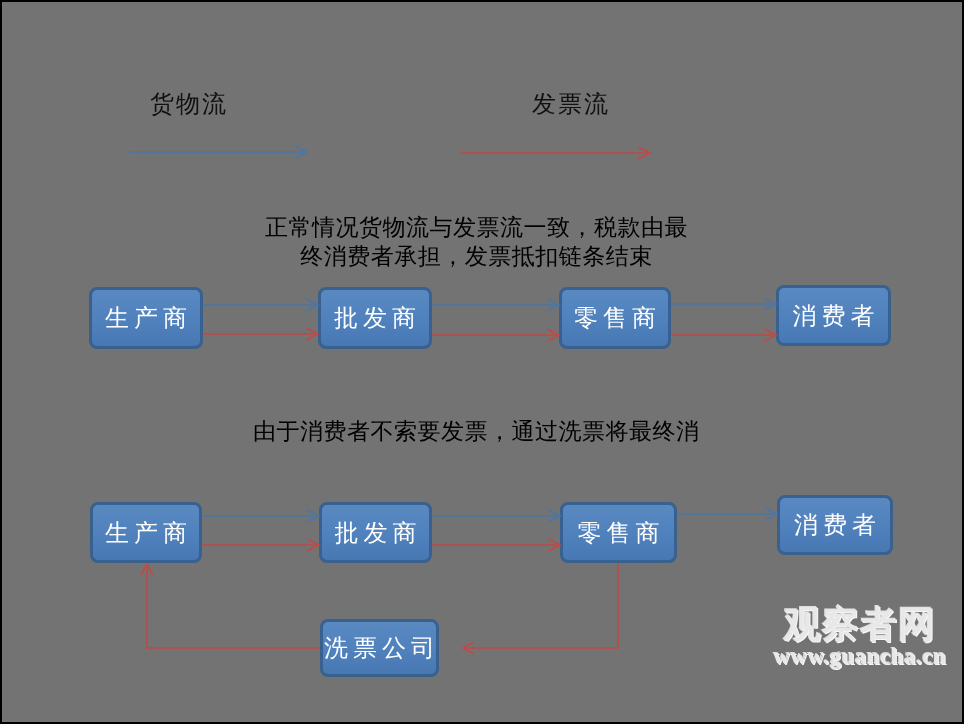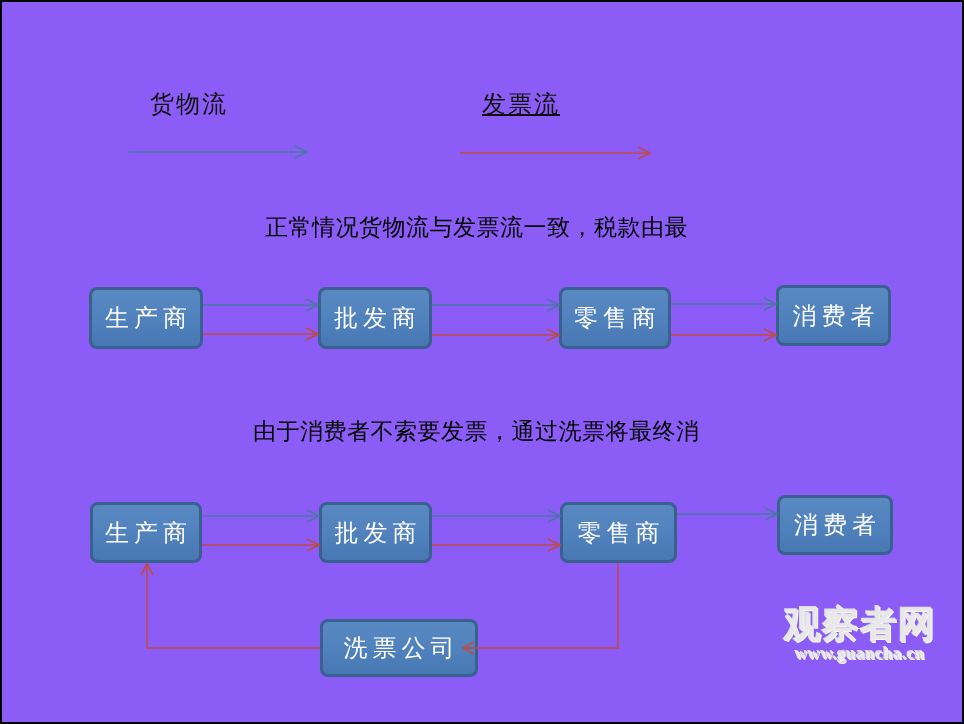"货物流" #stage { background: #8b5cf6 -> #737373 }
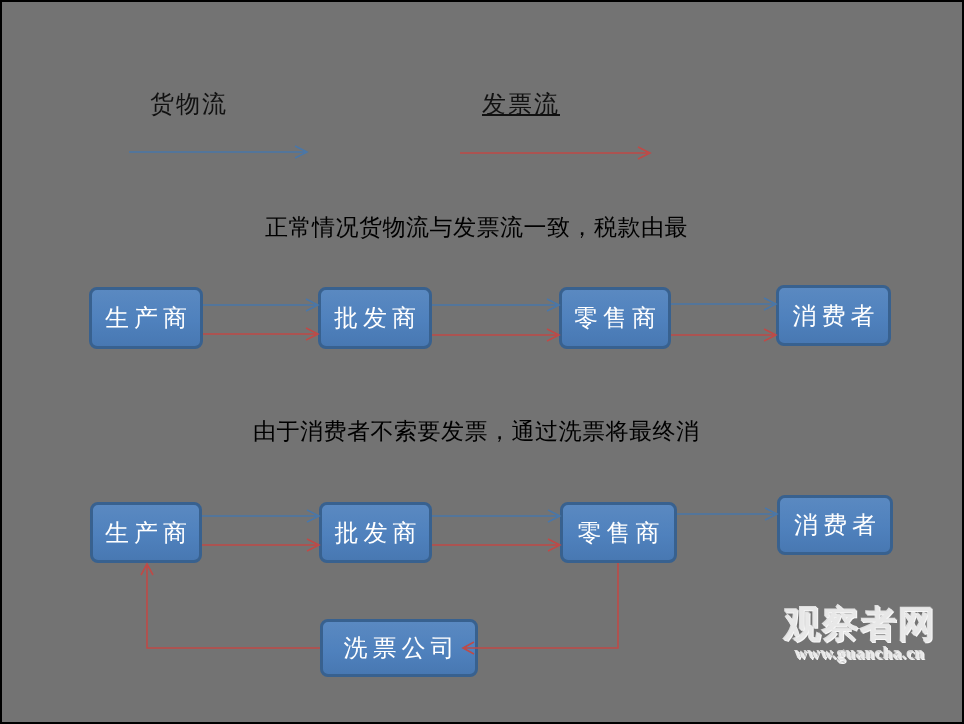"发票流" div.abs { left: 480px -> 530px; text-decoration: underline -> none }
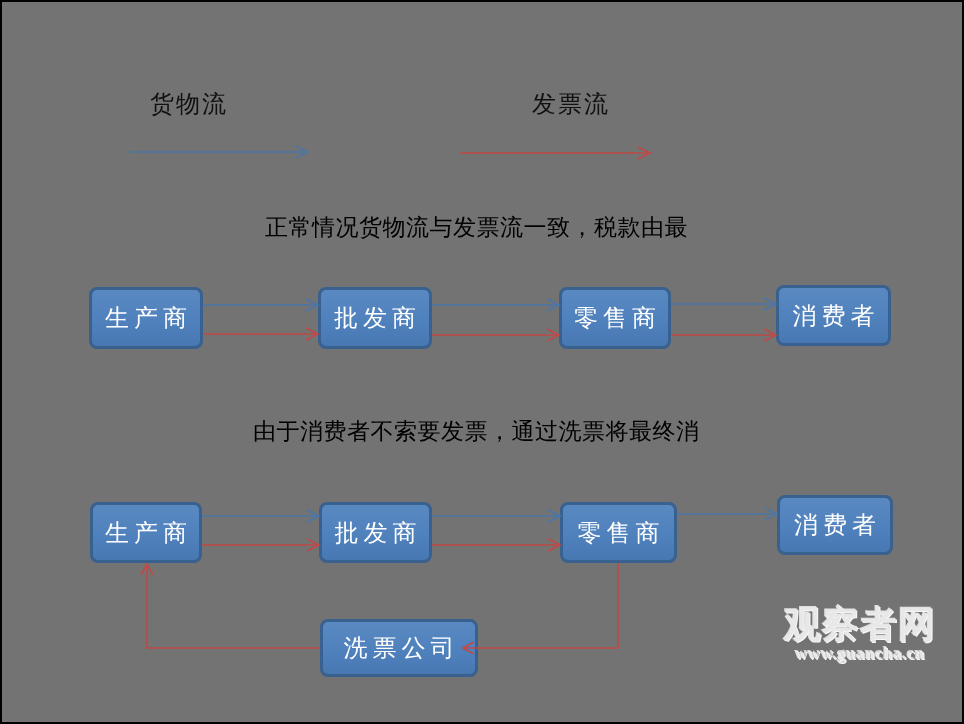"终消费者承担，发票抵扣链条结束" div { html: none -> <div>终消费者承担，发票抵扣链条结束</div> }
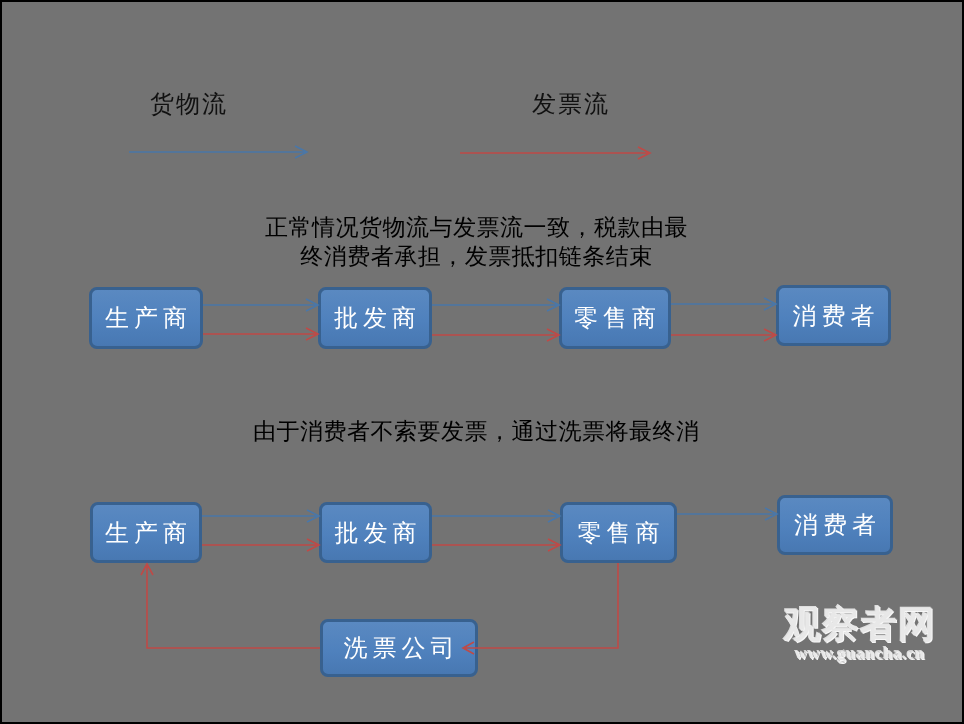"洗票公司" div.node { width: 158px -> 119px }
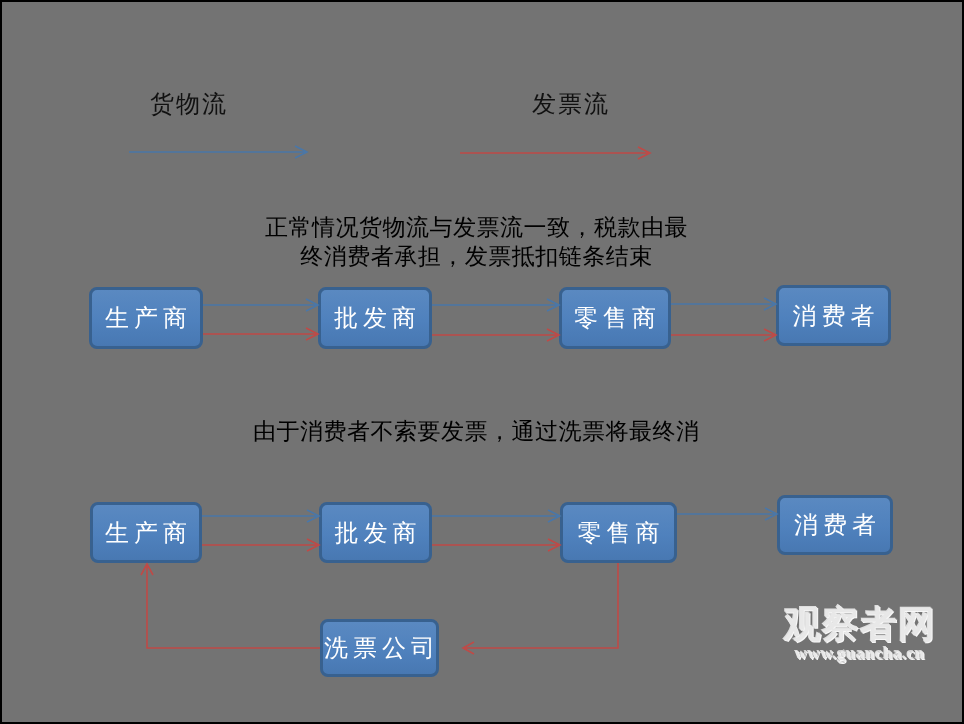"www.guancha.cn" .watermark .wm-url { font-size: 17px -> 23px }
